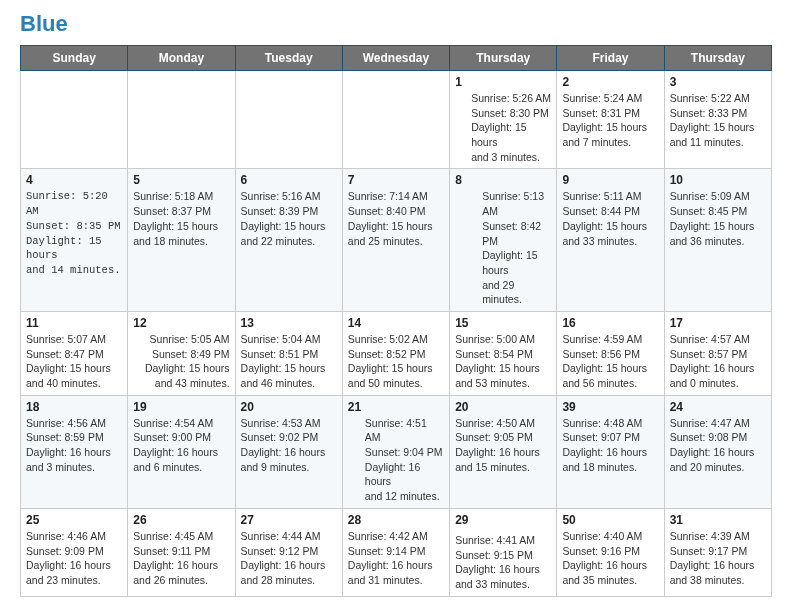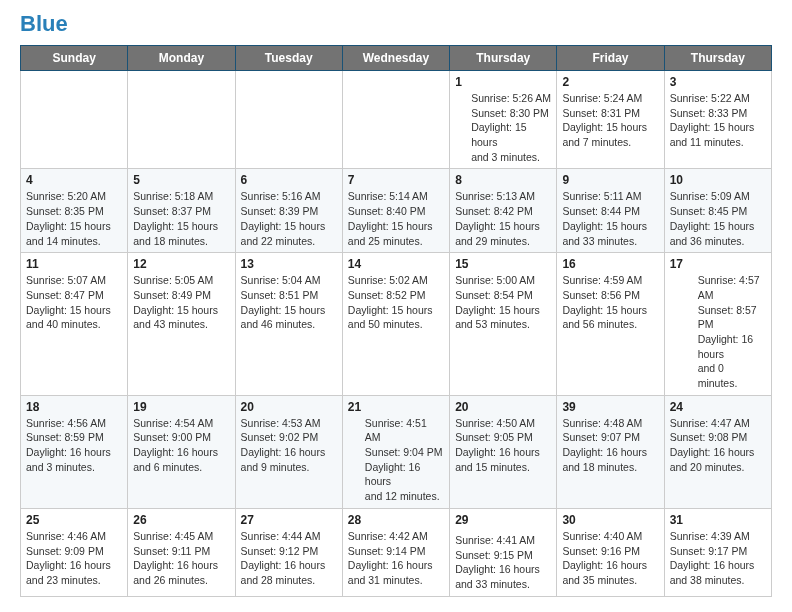"Sunrise: 5:20 AM" div.day-info { font-family: none -> Liberation Mono, monospace }
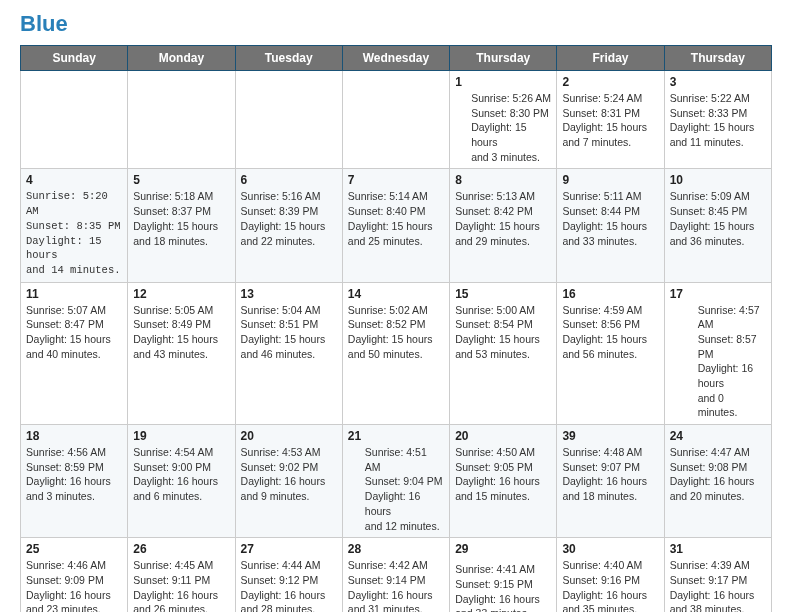"Sunrise: 5:14 AM" div.day-info { text: 5:14 -> 7:14 }
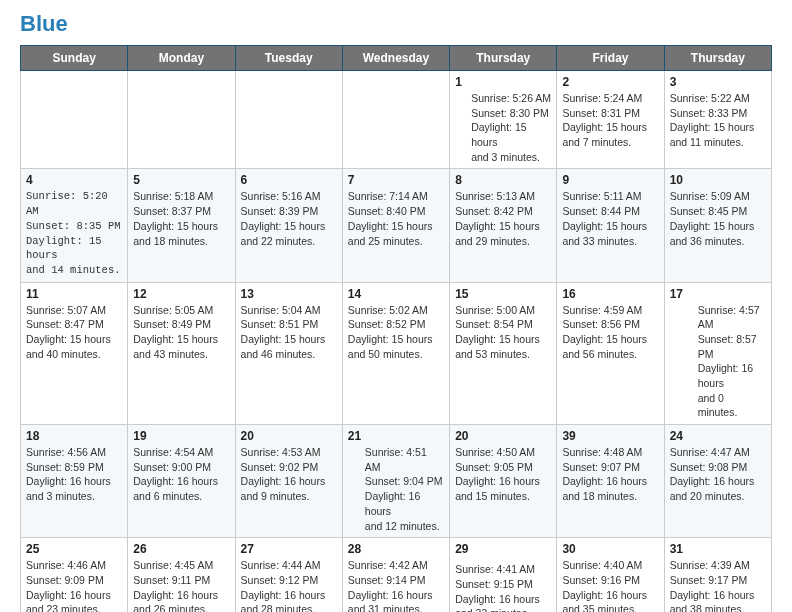"Sunrise: 5:13 AM" div.day-info { margin-left: none -> 27px }
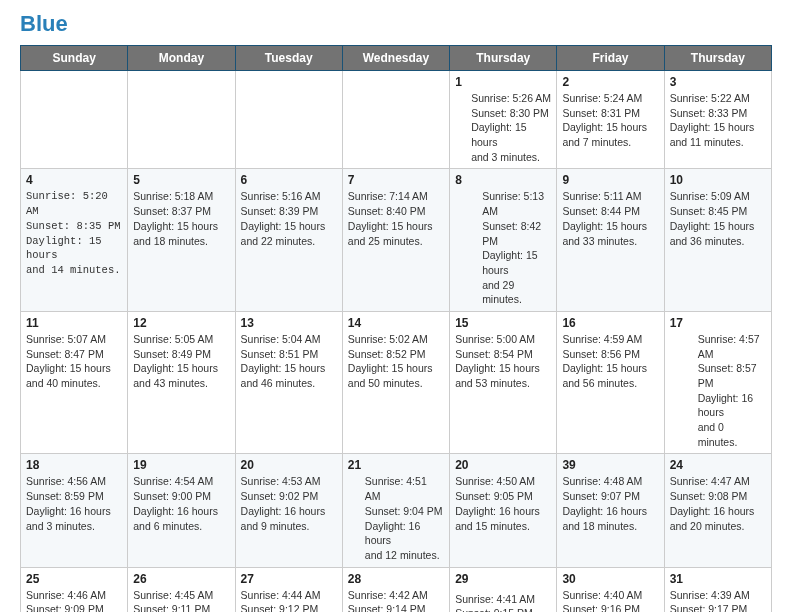"Sunrise: 5:05 AM" div.day-info { text-align: none -> right }
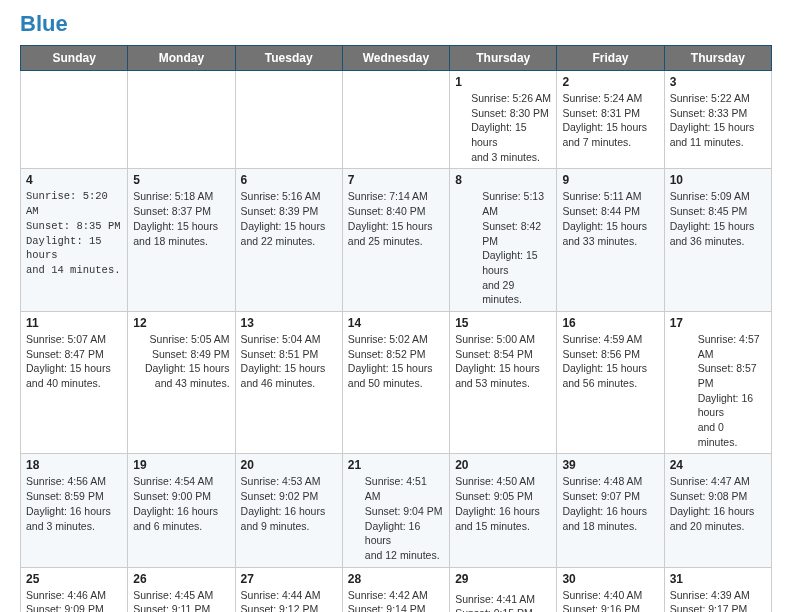"Sunrise: 4:57 AM" div.day-info { margin-left: 28px -> none }
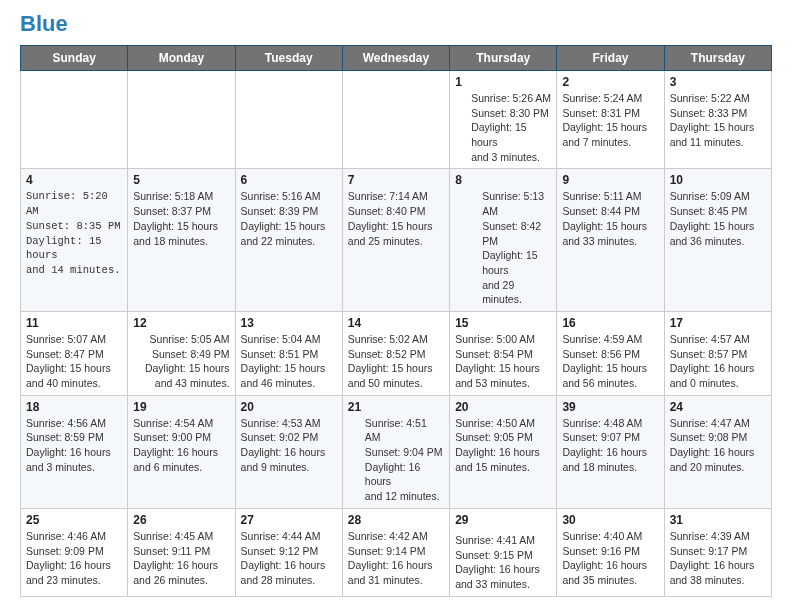"30" span.day-number { text: 30 -> 50 }
